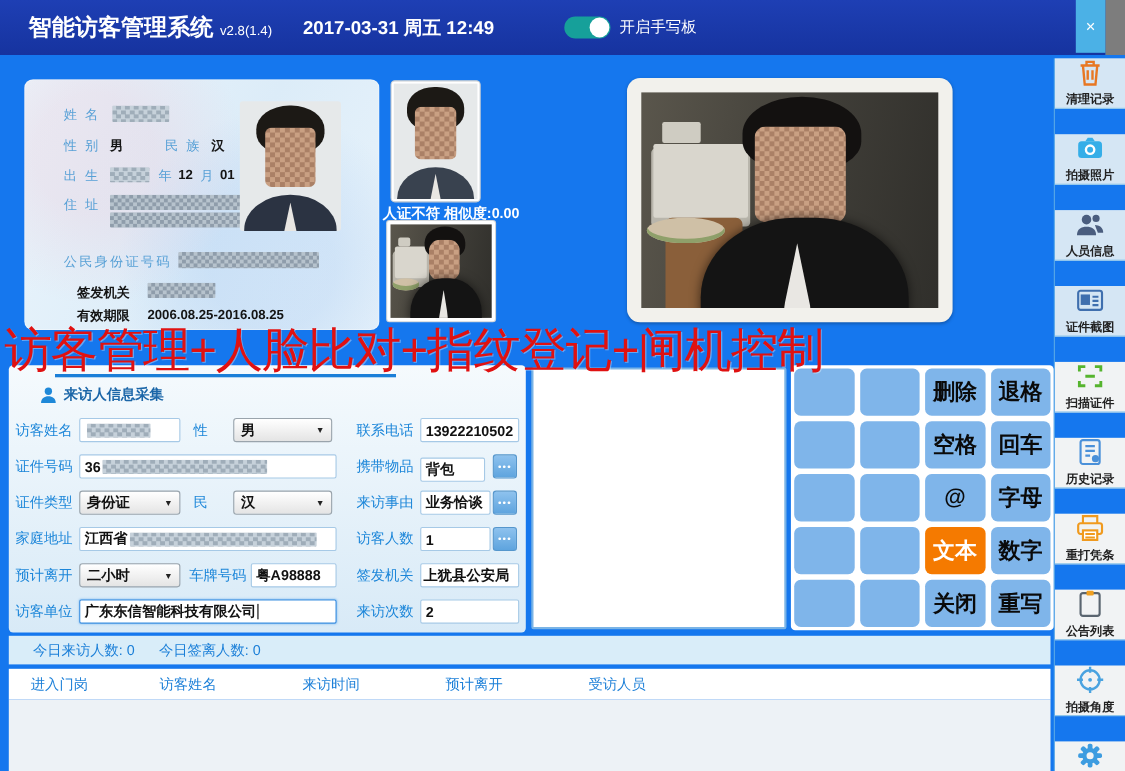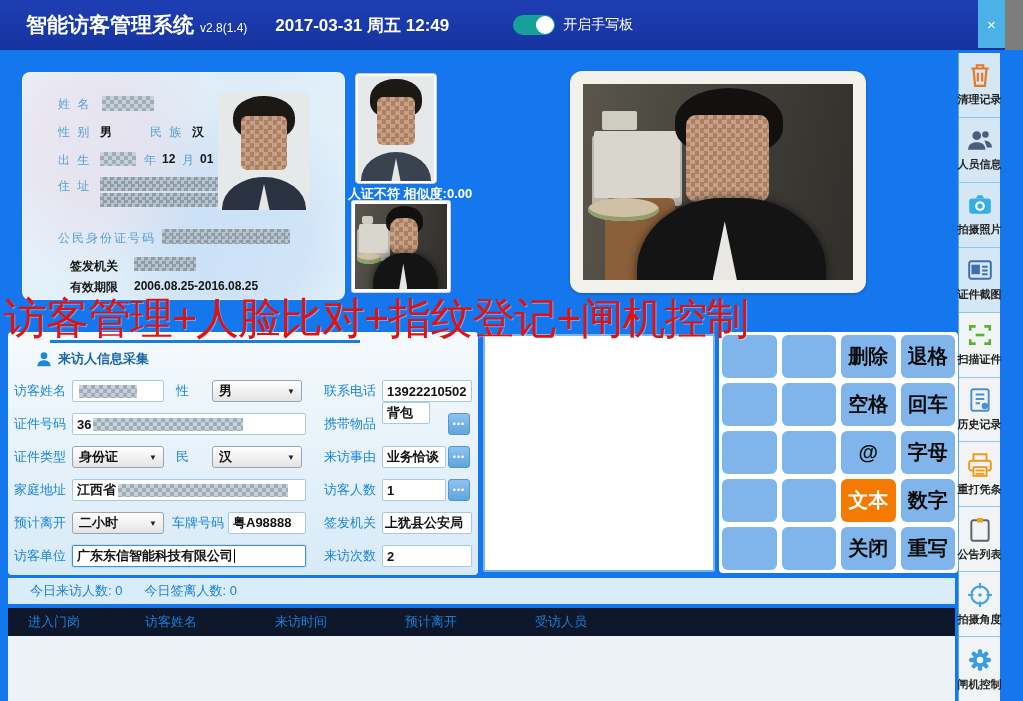"清理记录" .sidebar { gap: none -> 23px; width: 42px -> 65px }
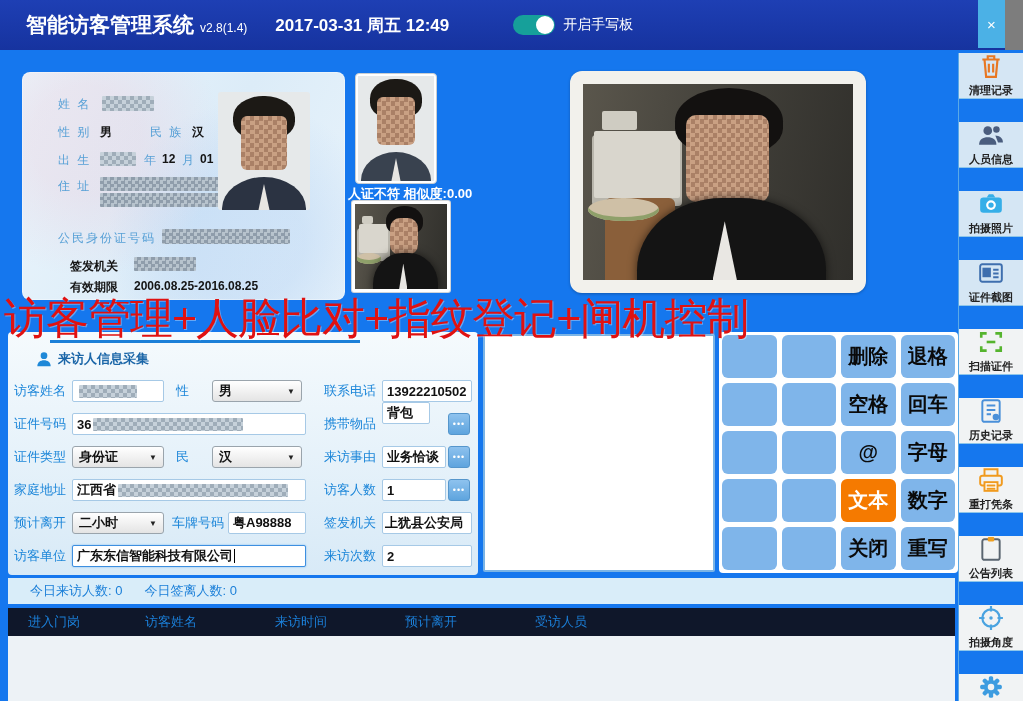"人员信息" div.sb-item { order: before "拍摄照片" -> after "拍摄照片" }
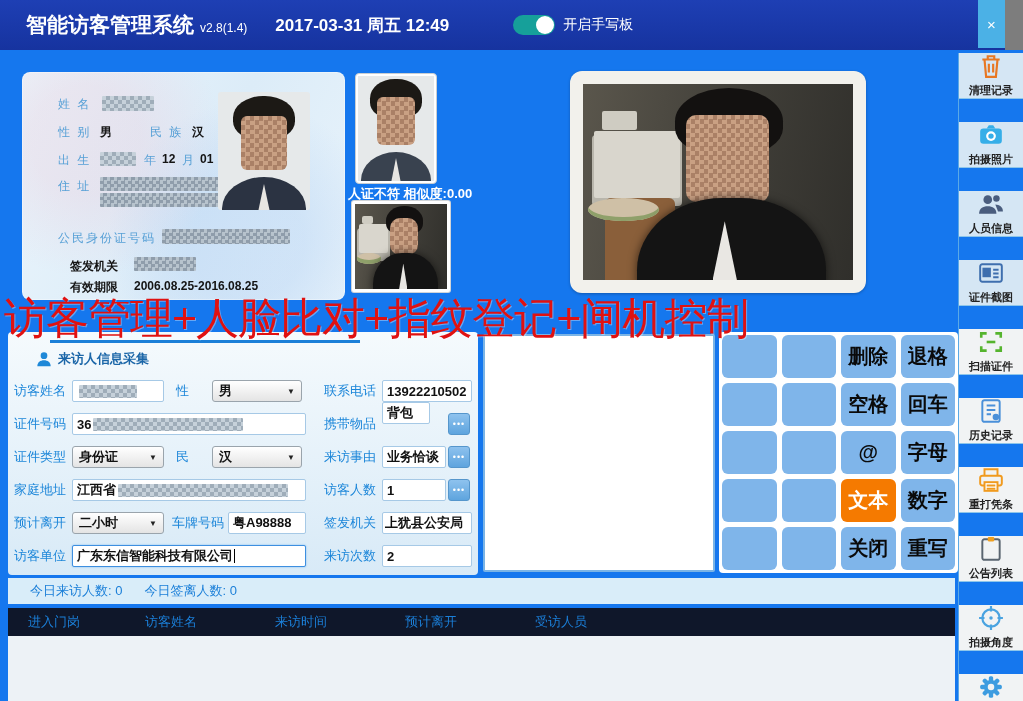"背包" div.finput { top: 70px -> 84px; width: 48px -> 59px }
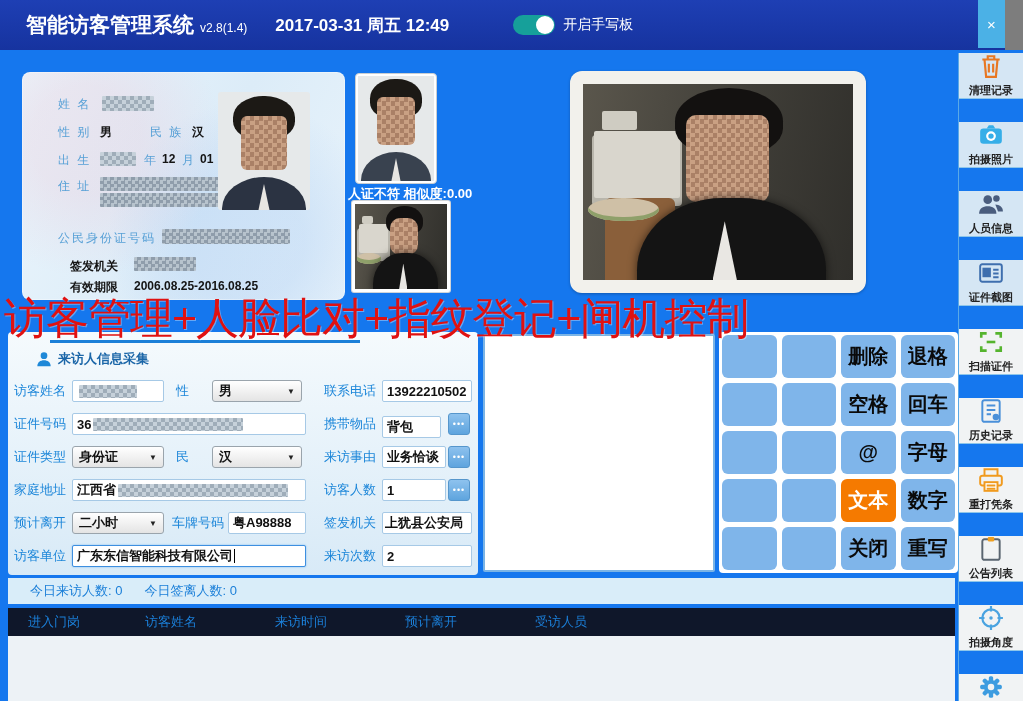"进入门岗" .thead { background: #0f172a -> #ffffff }
